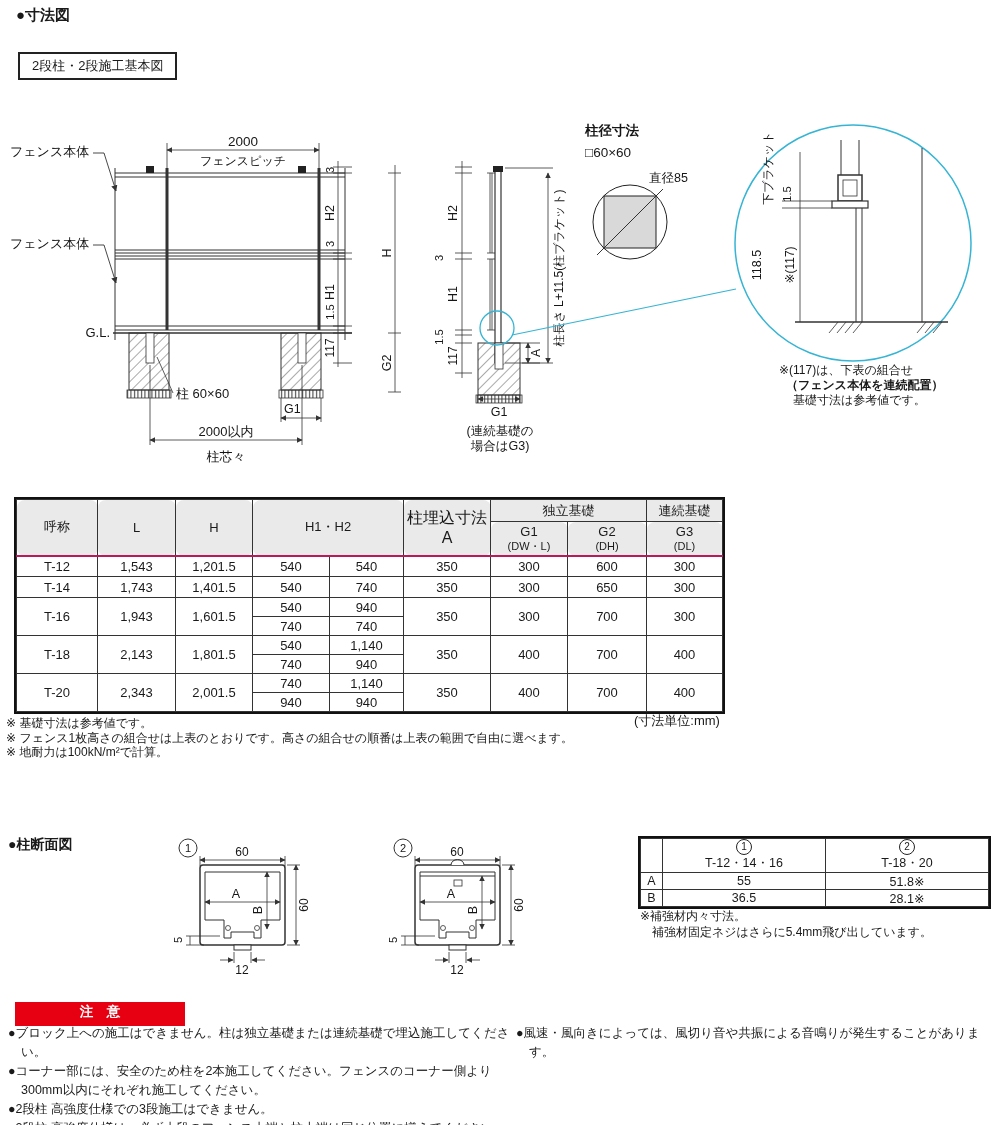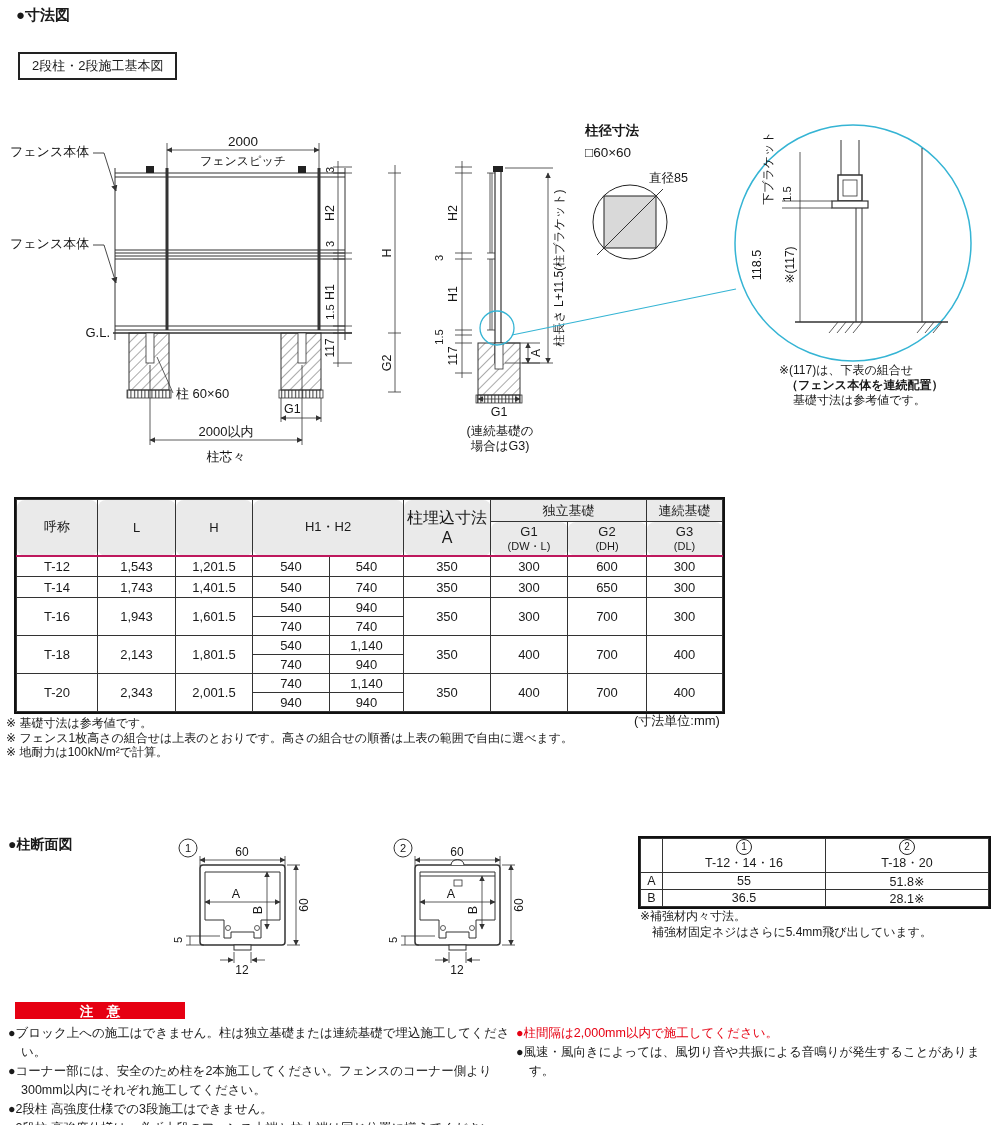"注 意" .caution-banner { height: 17px -> 24px }
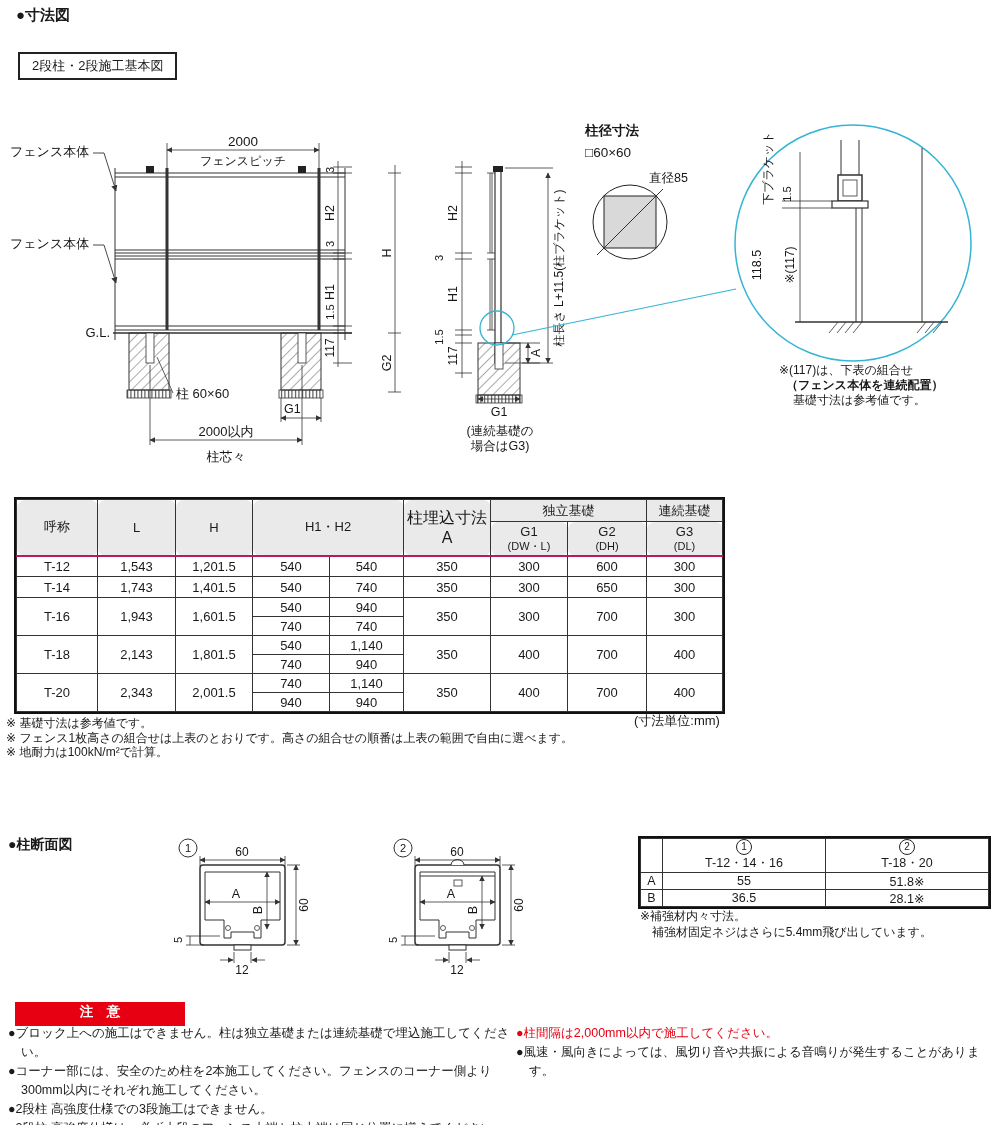"●柱間隔は2,000mm以内で施工してください。" div.item { html: <div>●柱間隔は2,000mm以内で施工してください。</div> -> none }
